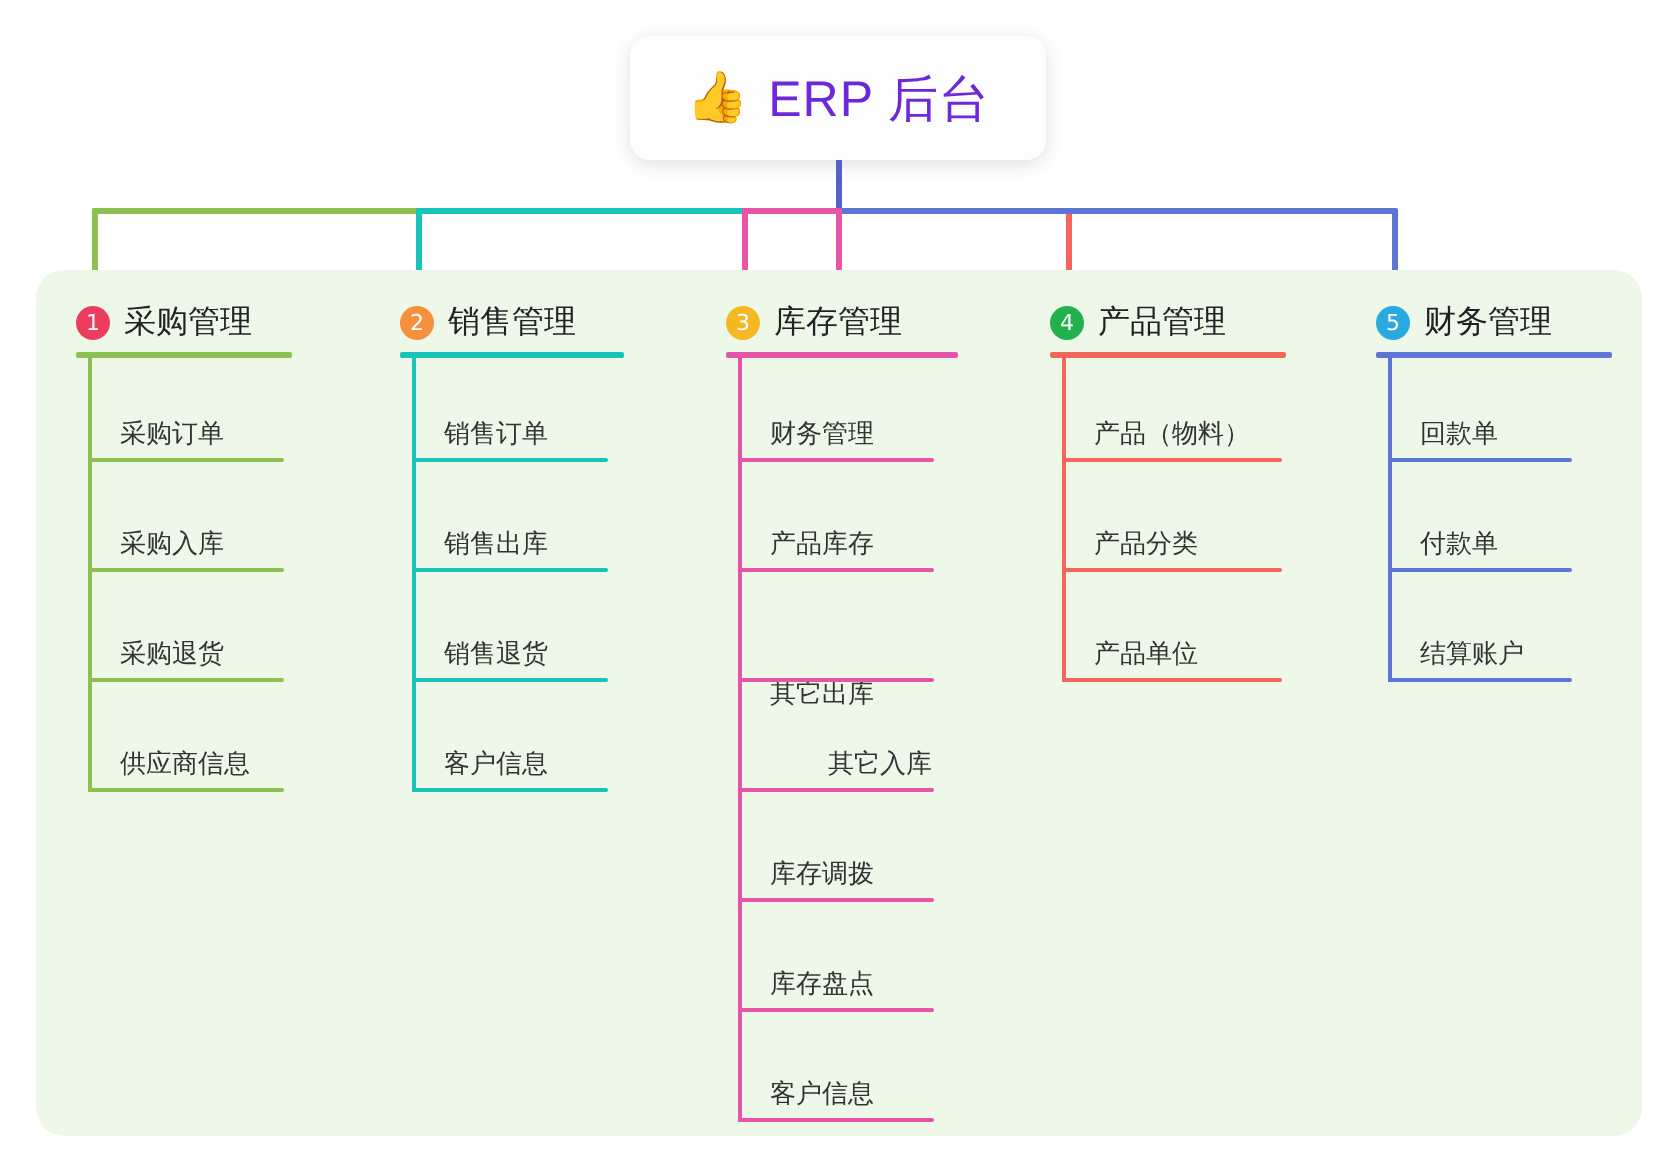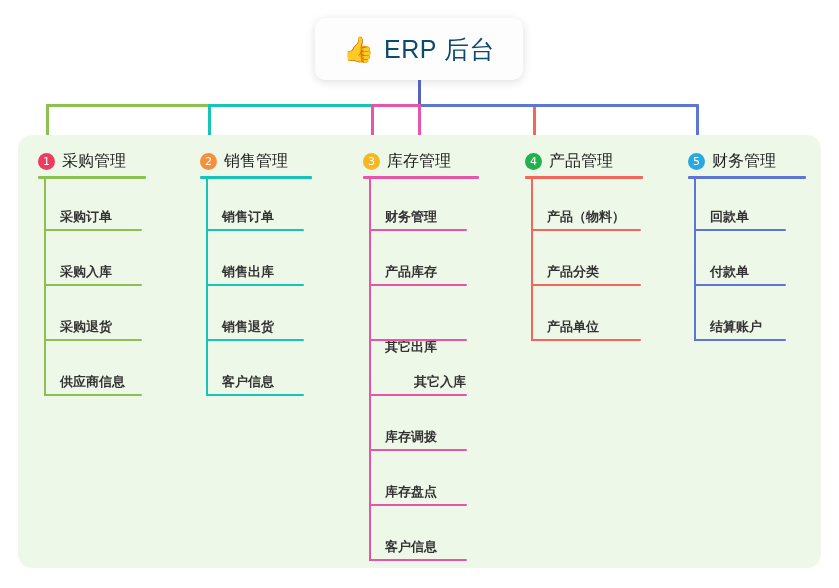"ERP 后台" .root-title { color: #0c4a6e -> #6d28d9 }
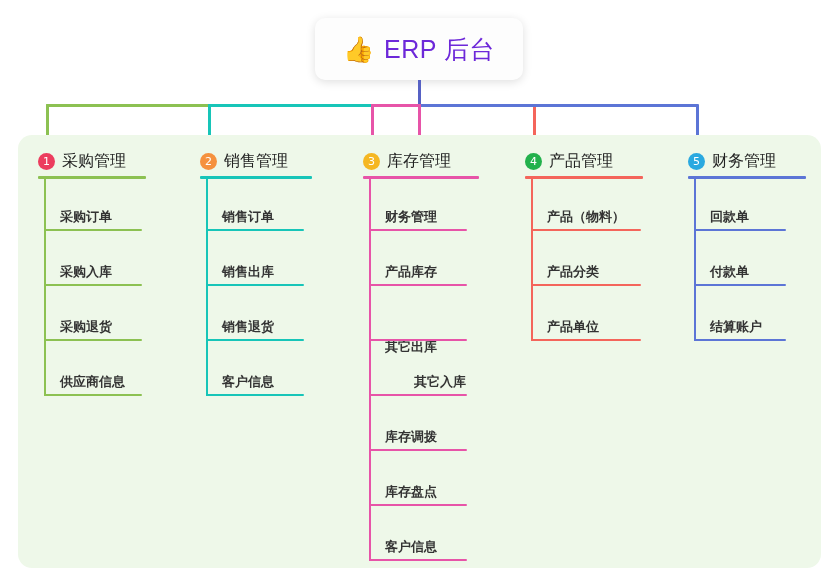"采购订单" .item-label { font-weight: bold -> none }
